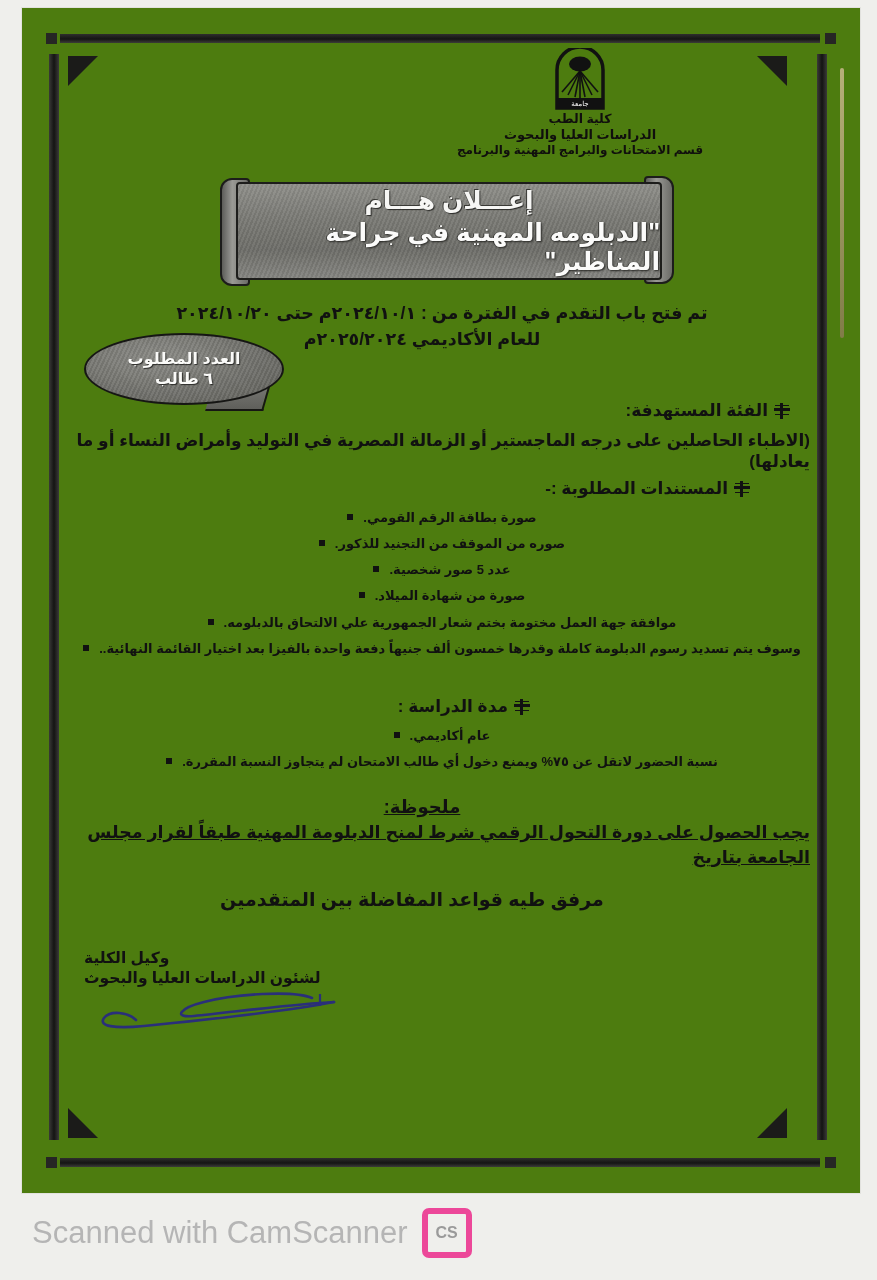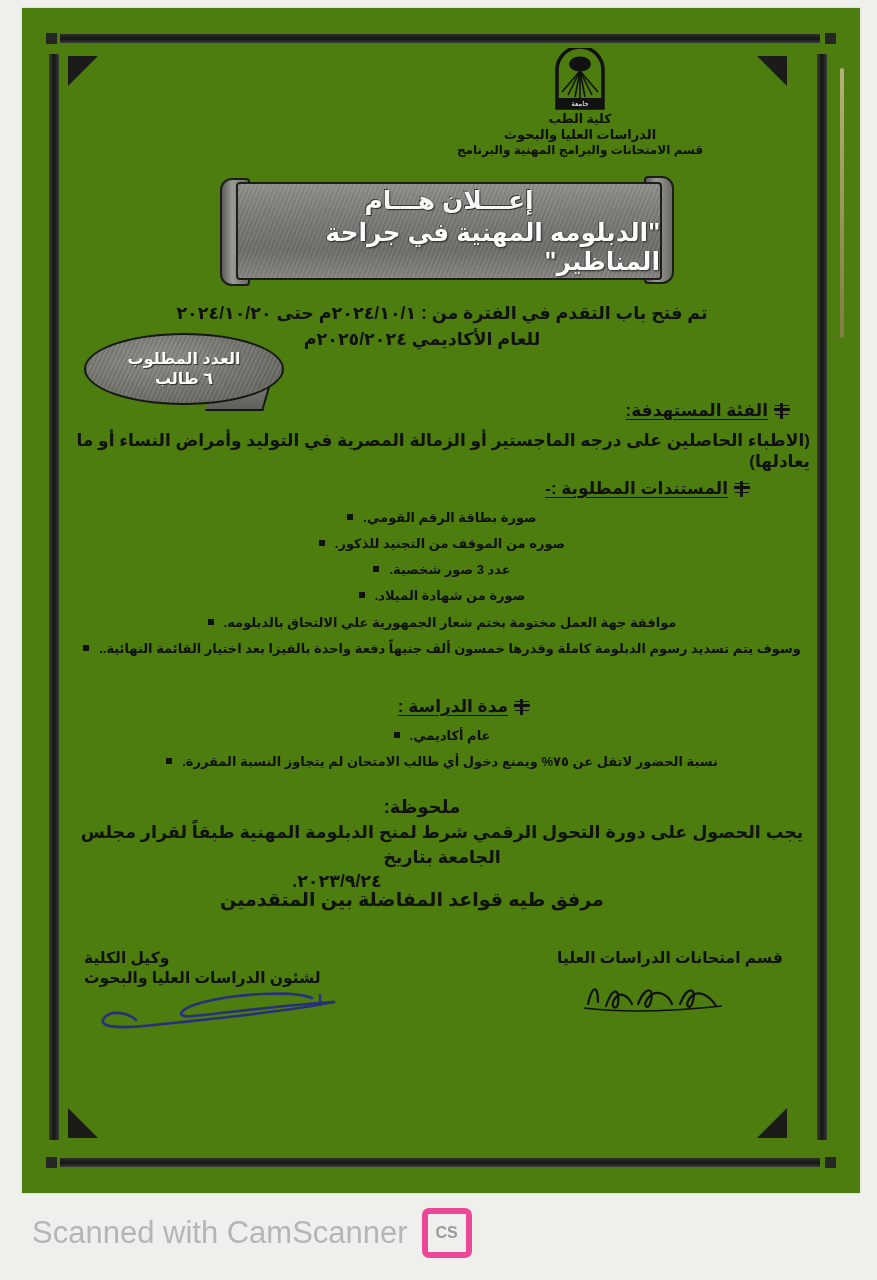"الفئة المستهدفة:" .sec-head .label { text-decoration: underline -> none }
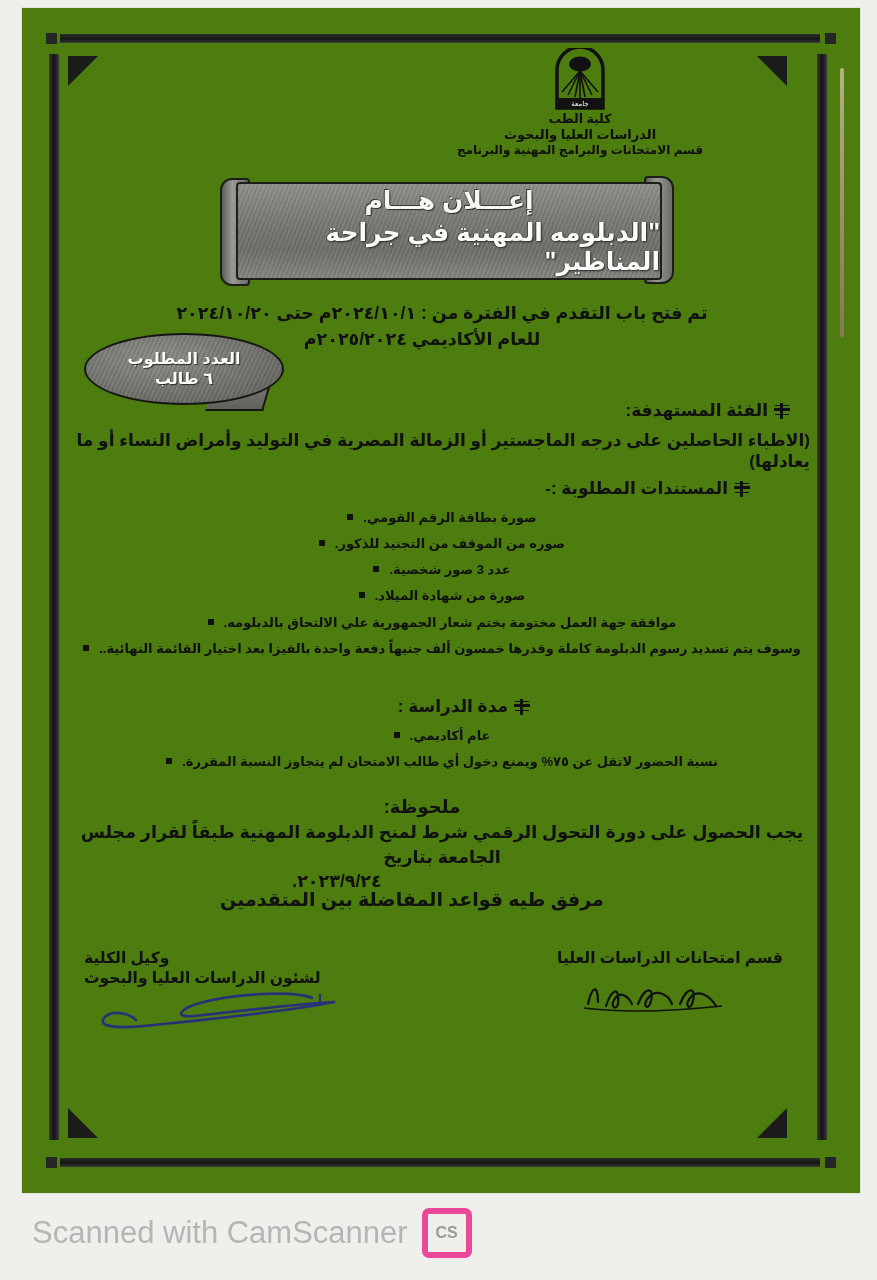"عدد 3 صور شخصية." span { text: 3 -> 5 }
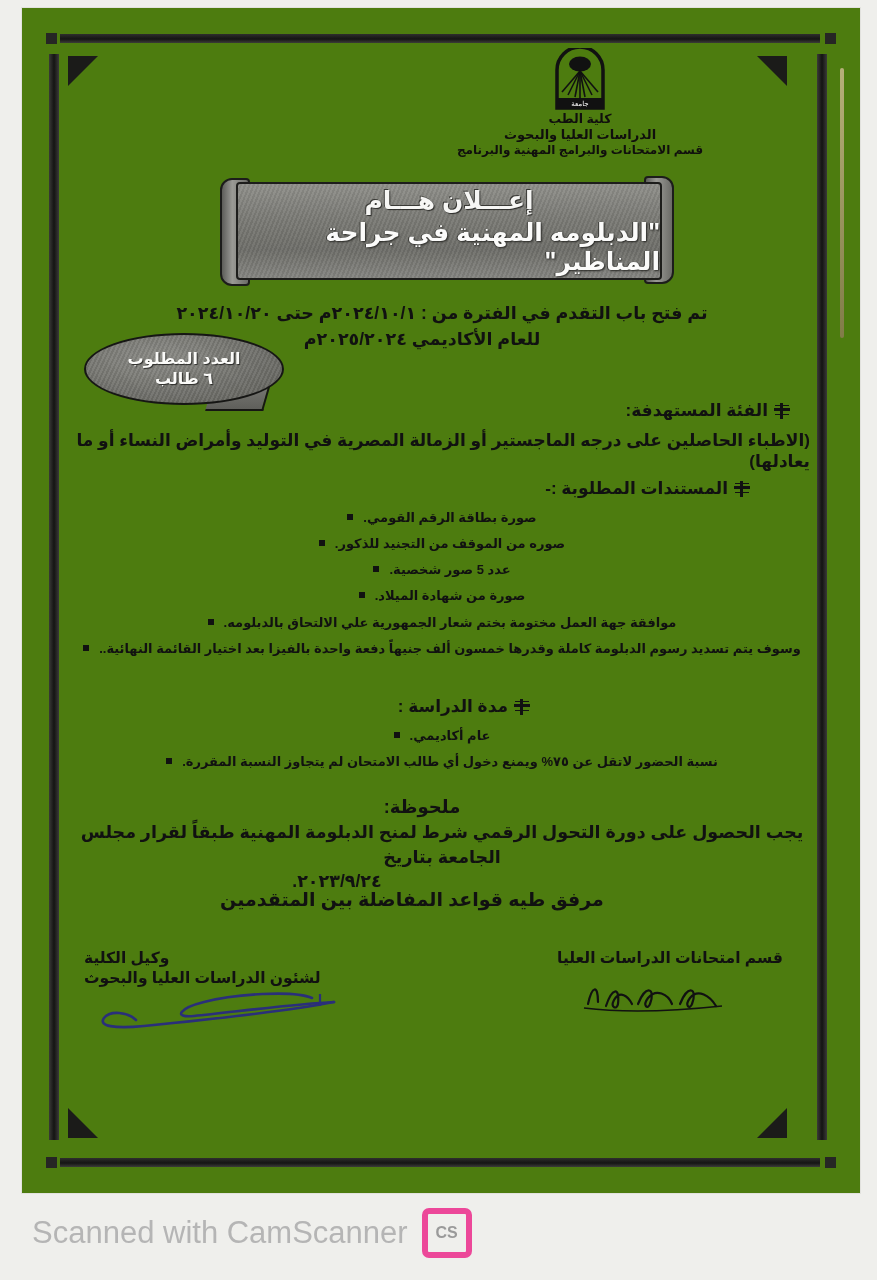"ملحوظة:" .note { text-decoration: none -> underline }
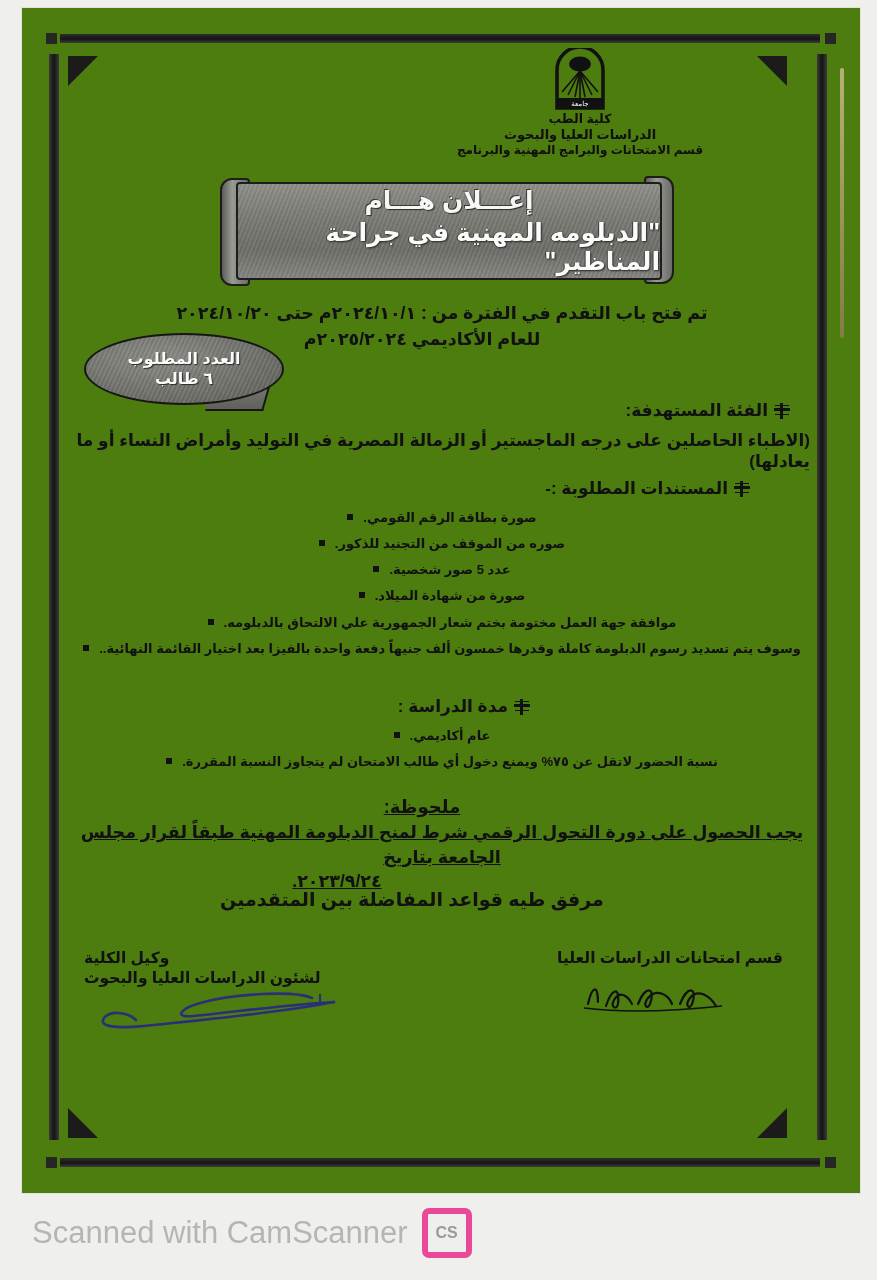"يجب الحصول على دورة التحول" .note-body { text-align: none -> right }
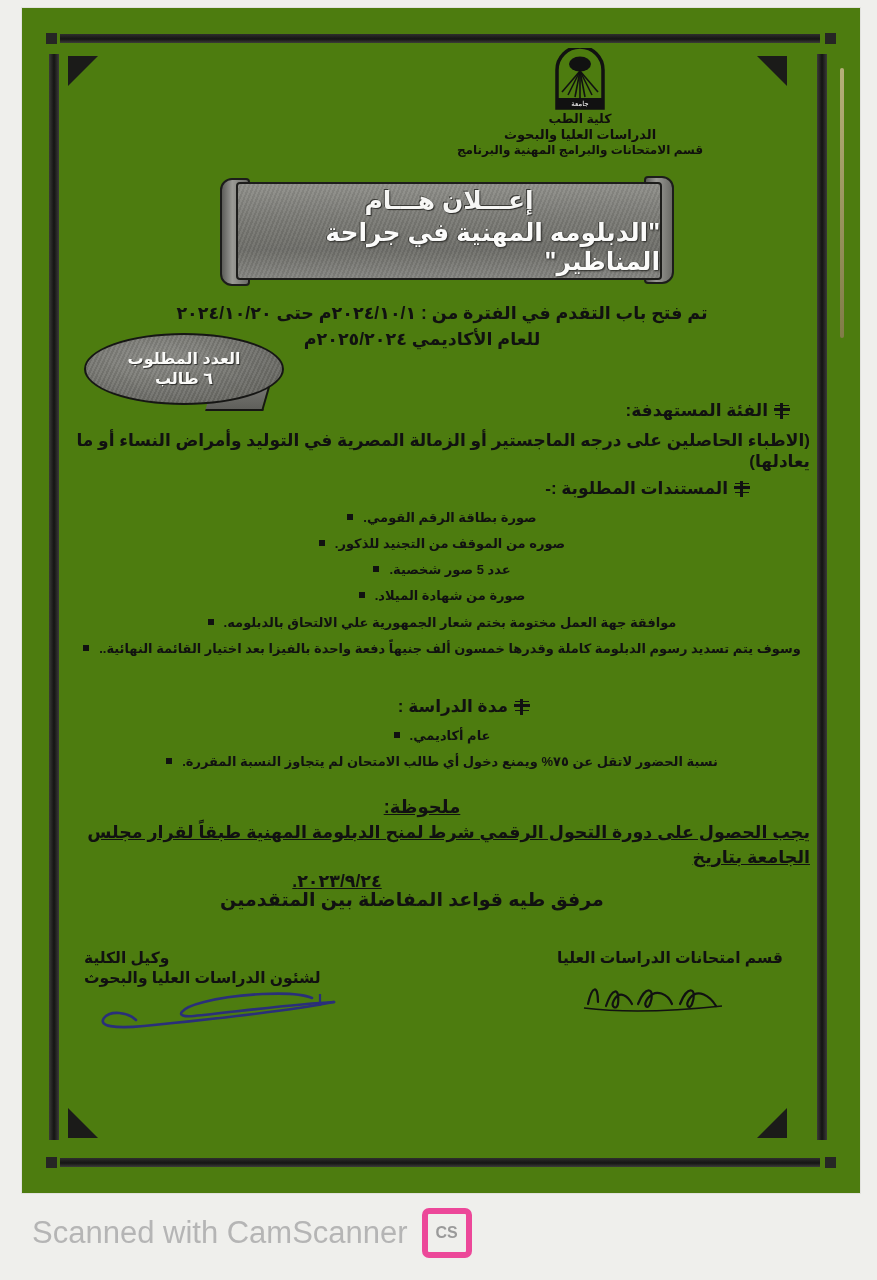"٢٠٢٣/٩/٢٤." div.note-date { html: <div>٢٠٢٣/٩/٢٤.</div> -> none }
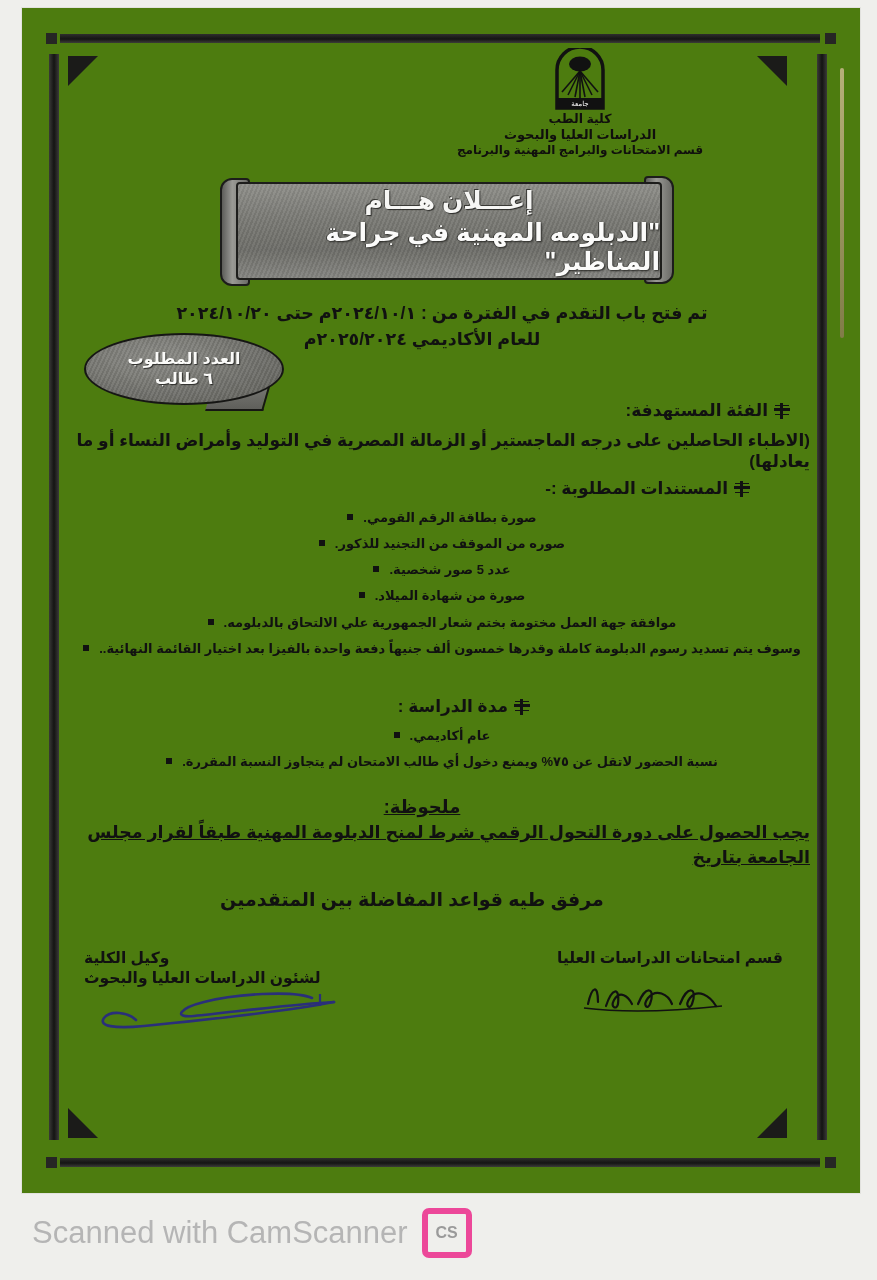"قسم امتحانات الدراسات العليا" div.sig-right { html: <div> <div>قسم امتحانات الدراسات العليا</div> <svg> <path></path> <path></path> </svg> </div> -> none }
